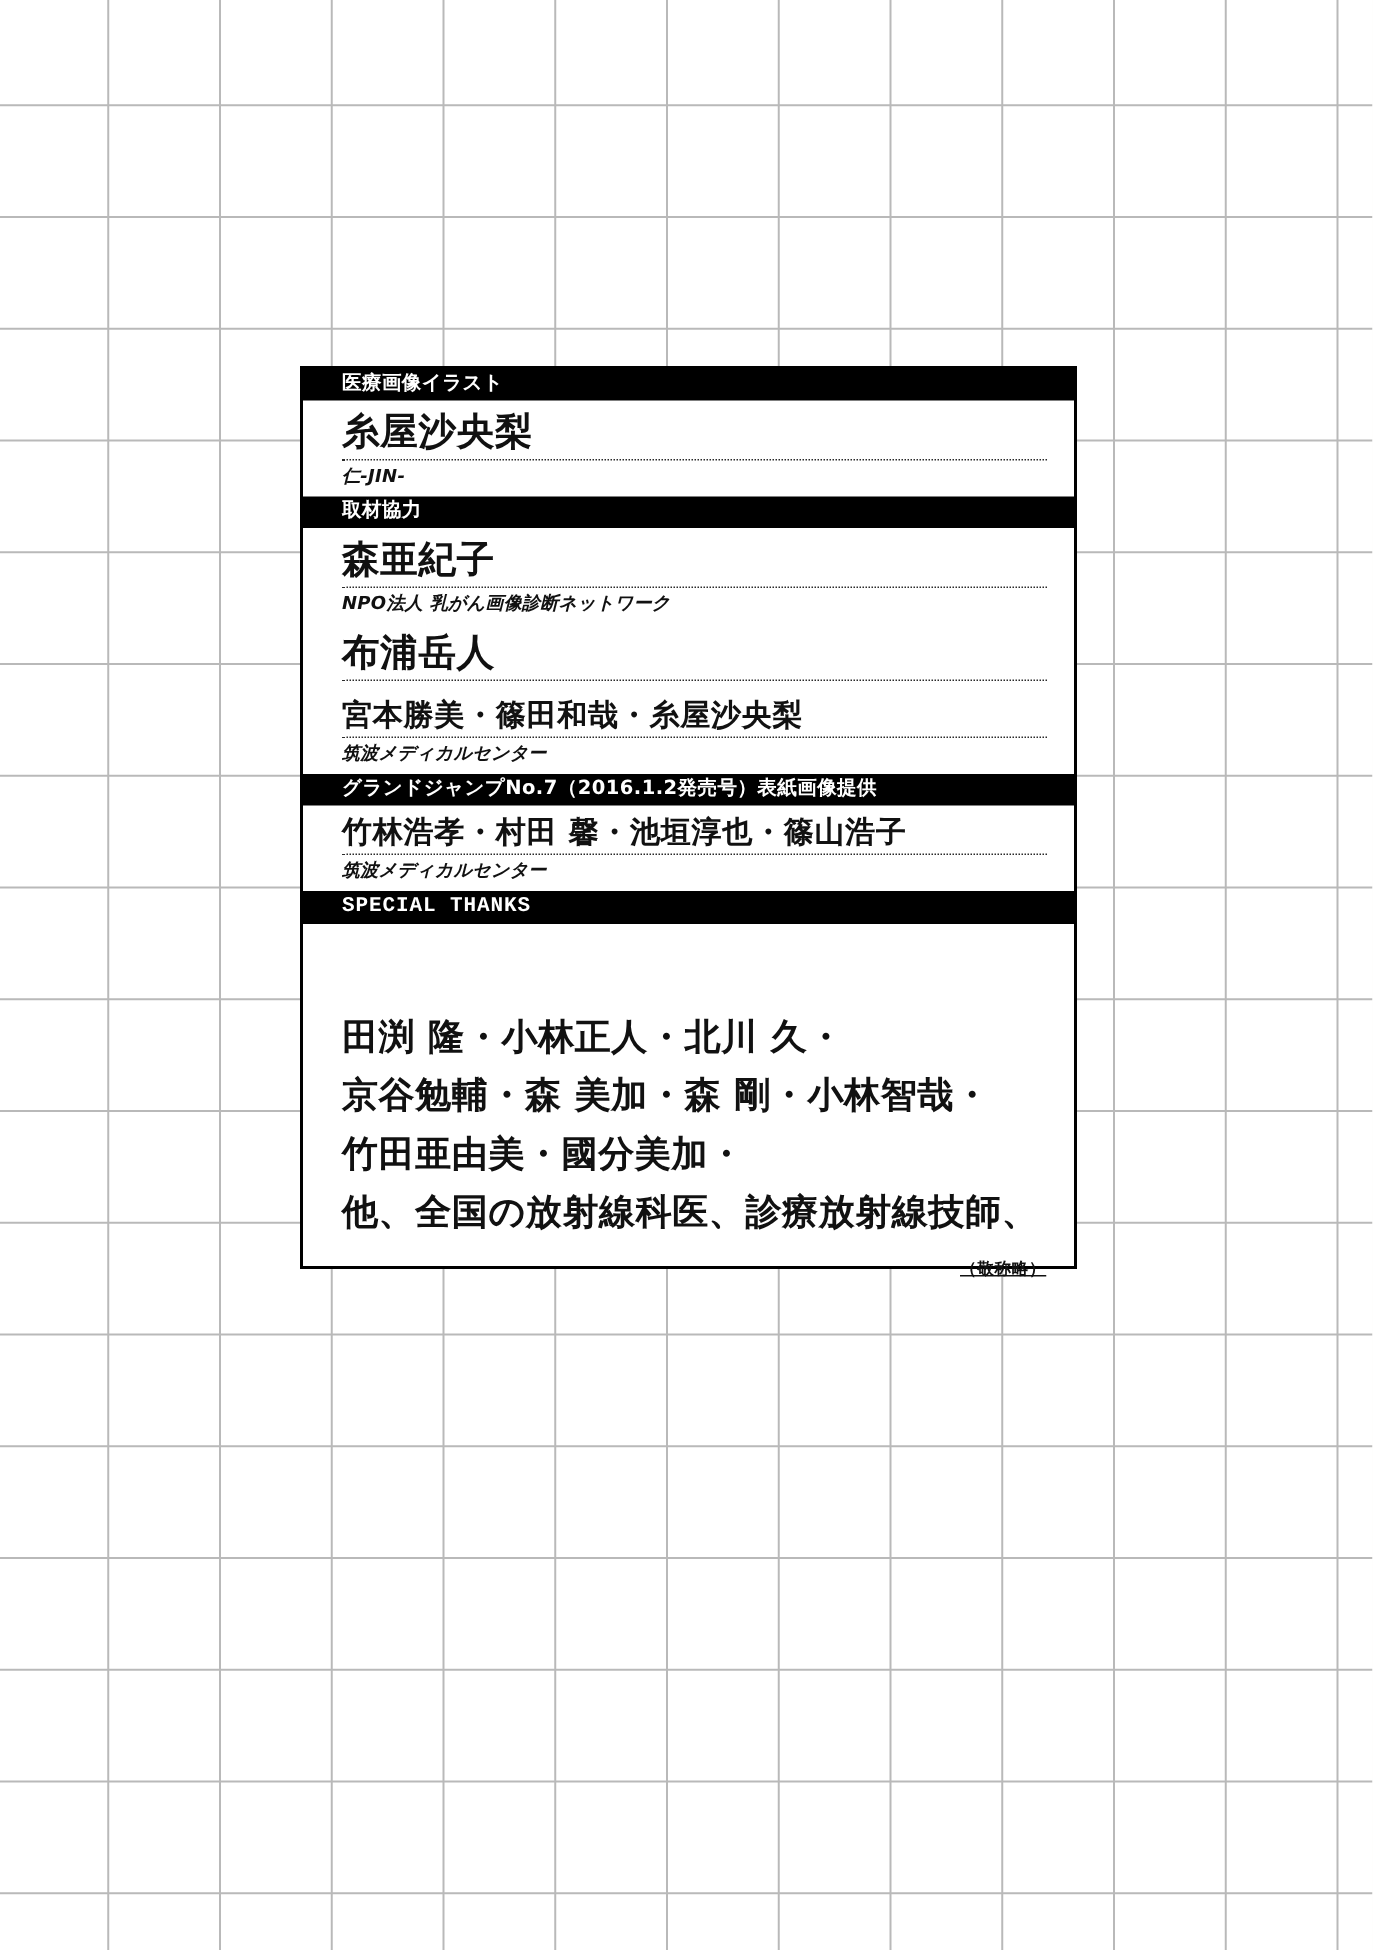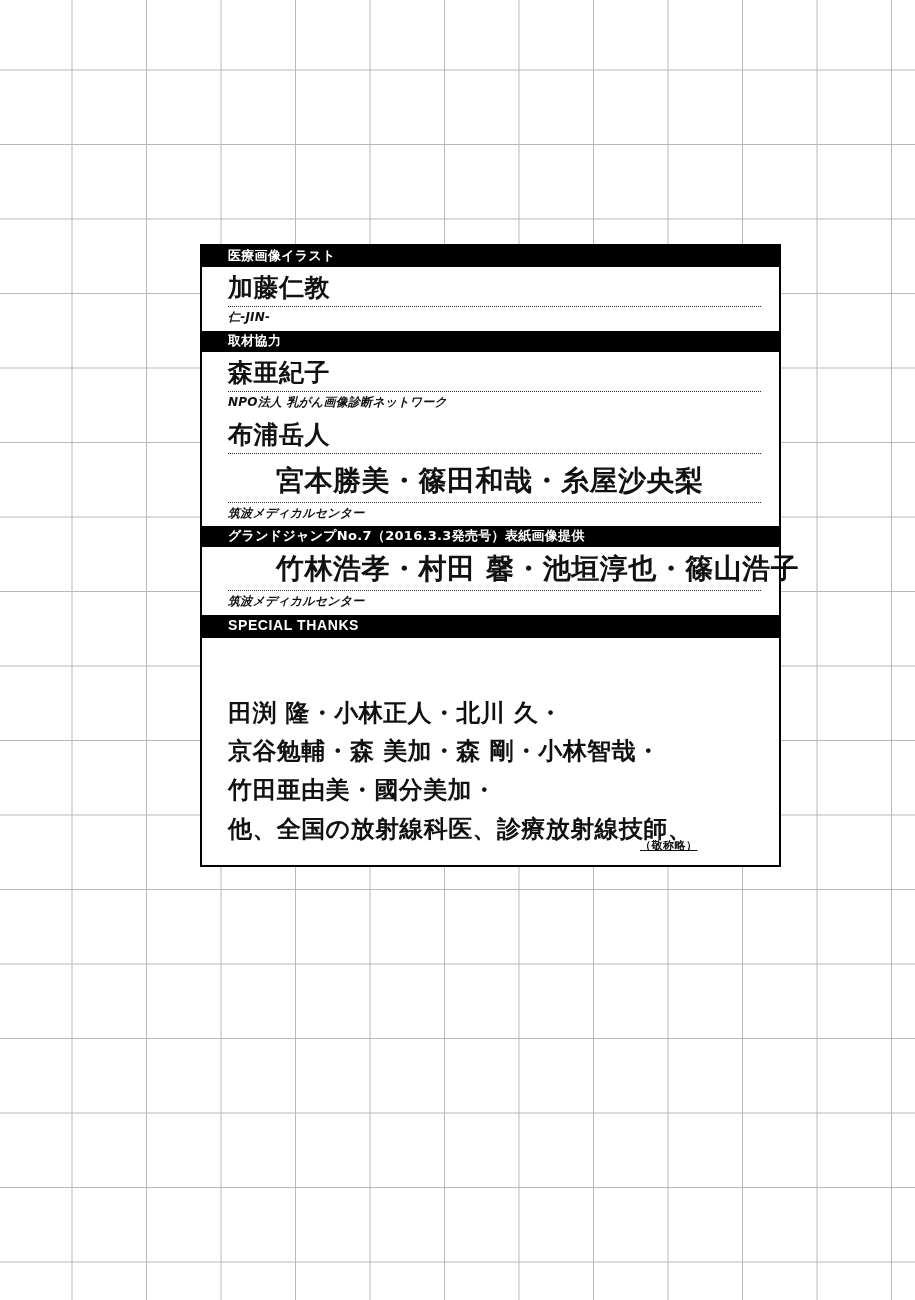"医療画像イラスト" #credits-panel { width: 581px -> 518px }
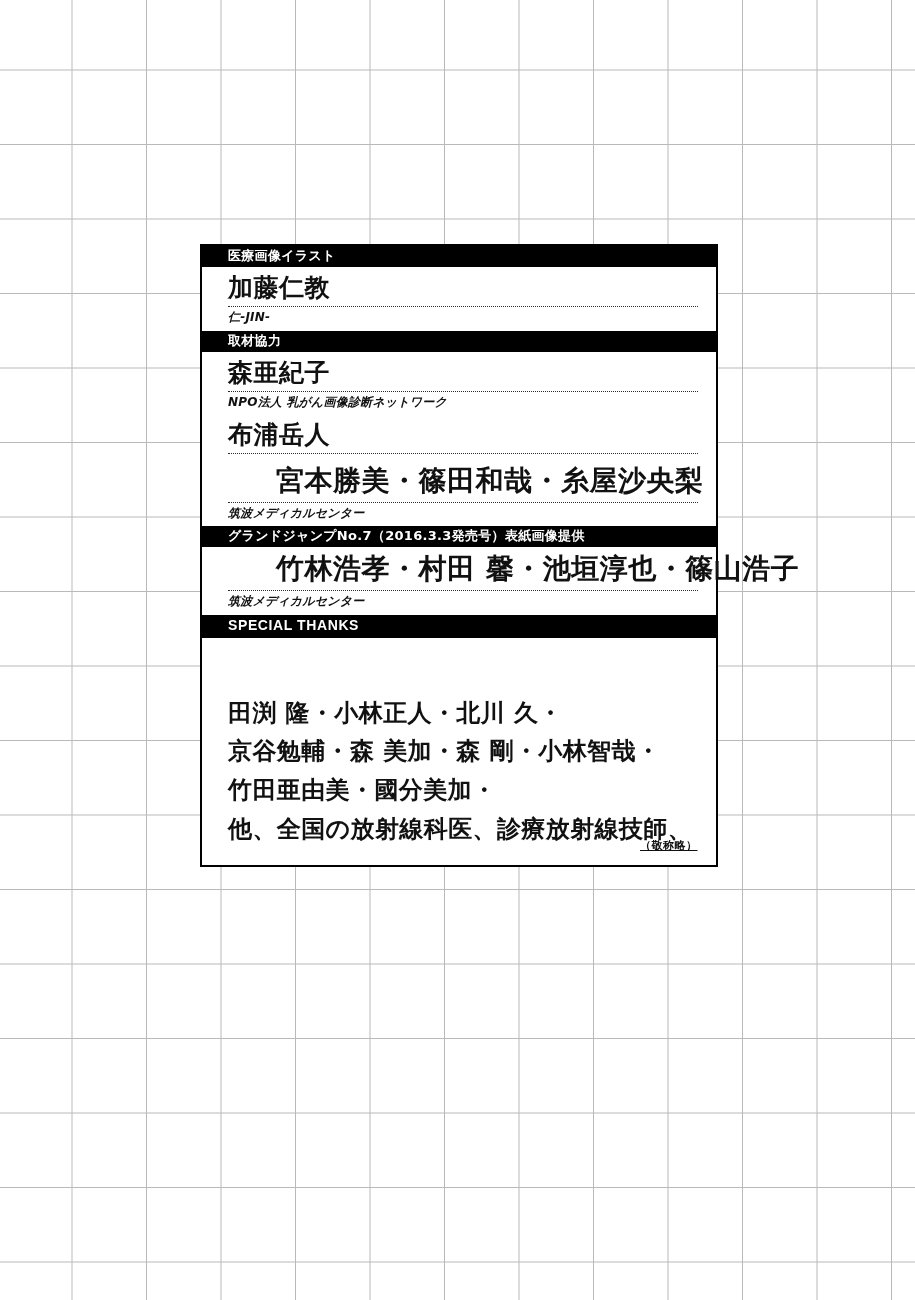"加藤仁教" div.name { text: 加藤仁教 -> 糸屋沙央梨 }
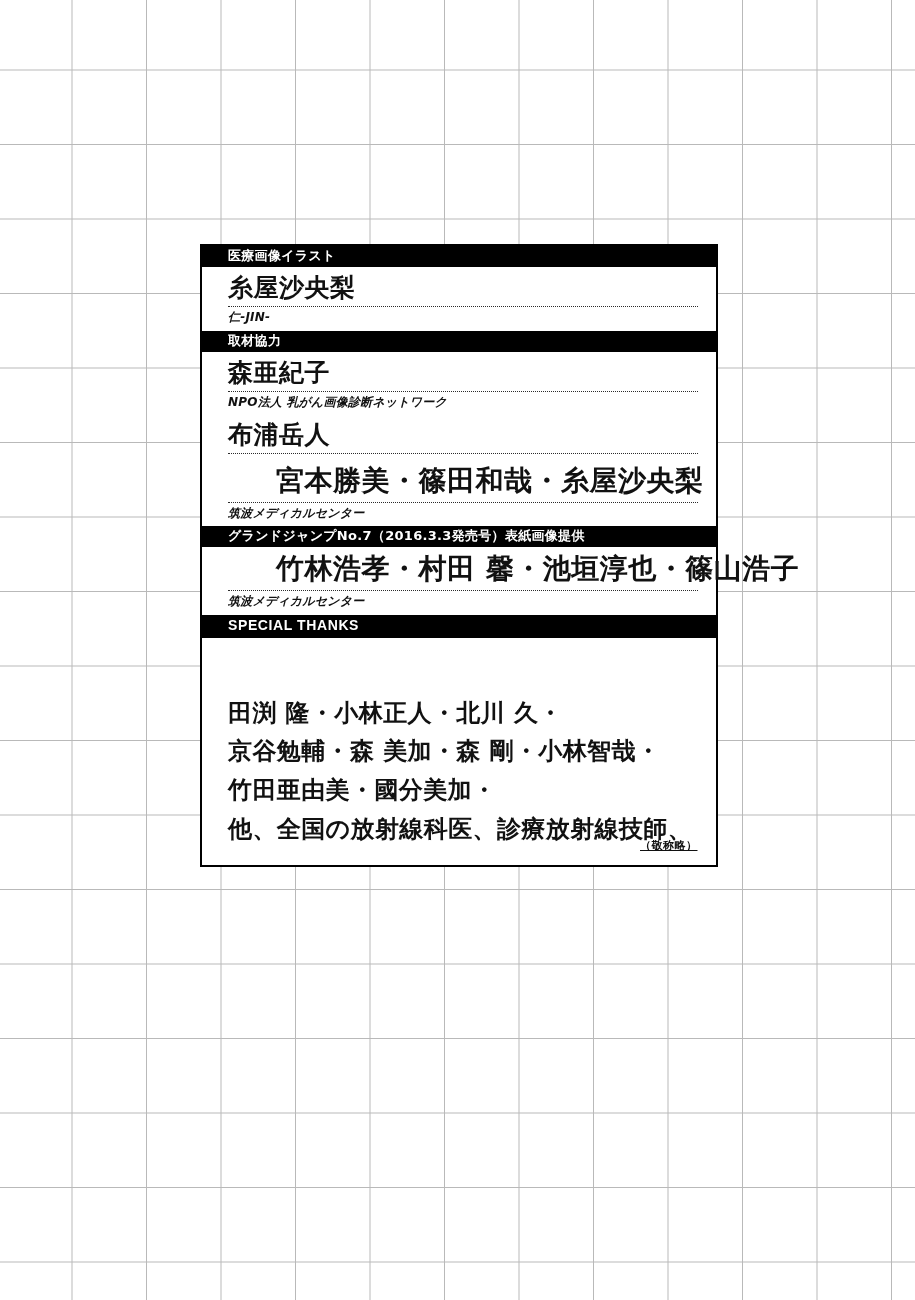"宮本勝美・篠田和哉・糸屋沙央梨" .name.small { font-size: 28px -> 20px; margin-left: 48px -> none }
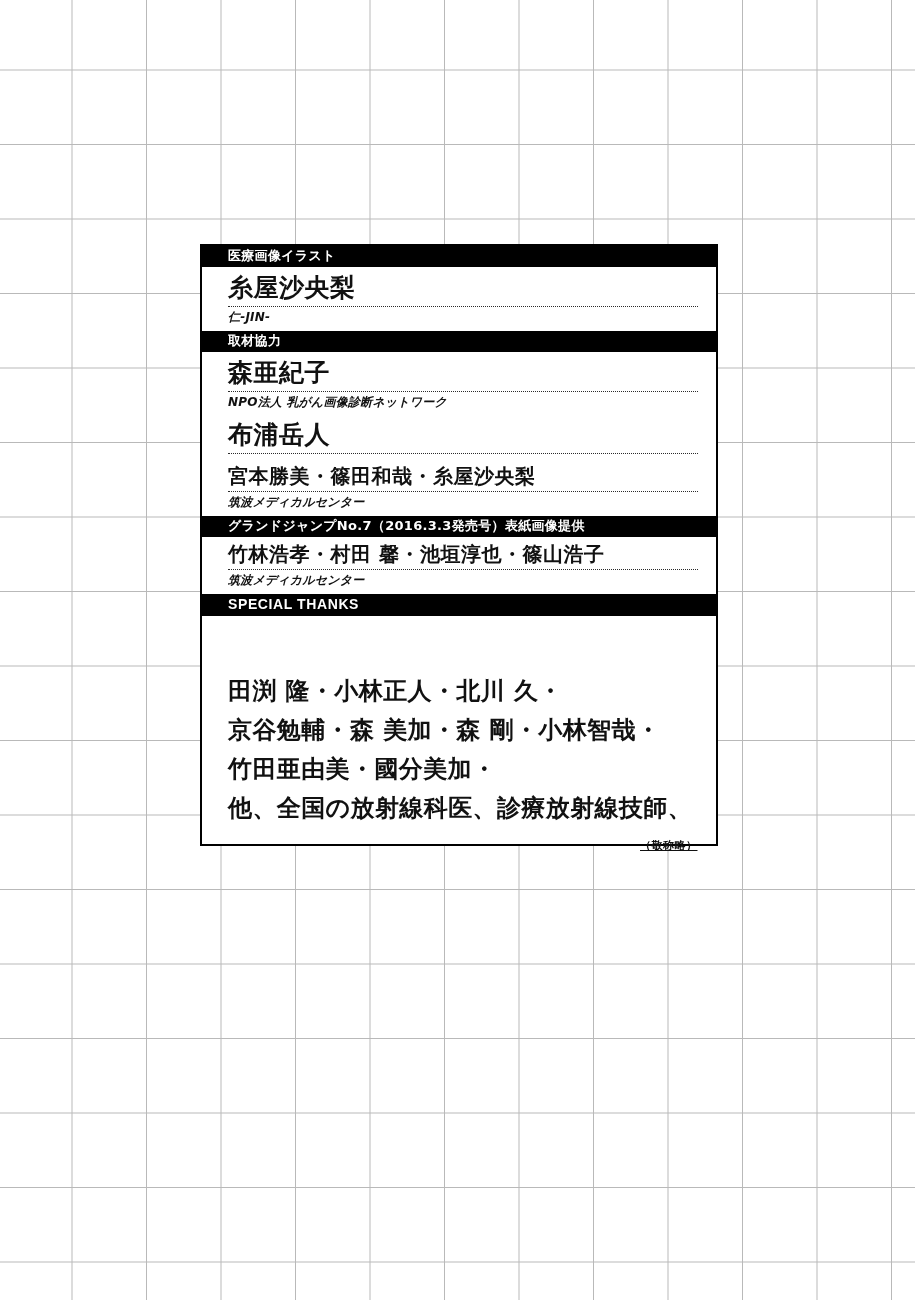"グランドジャンプNo.7（2016.3.3発売号）表紙画像提供" div.bar { text: 2016.3.3 -> 2016.1.2 }
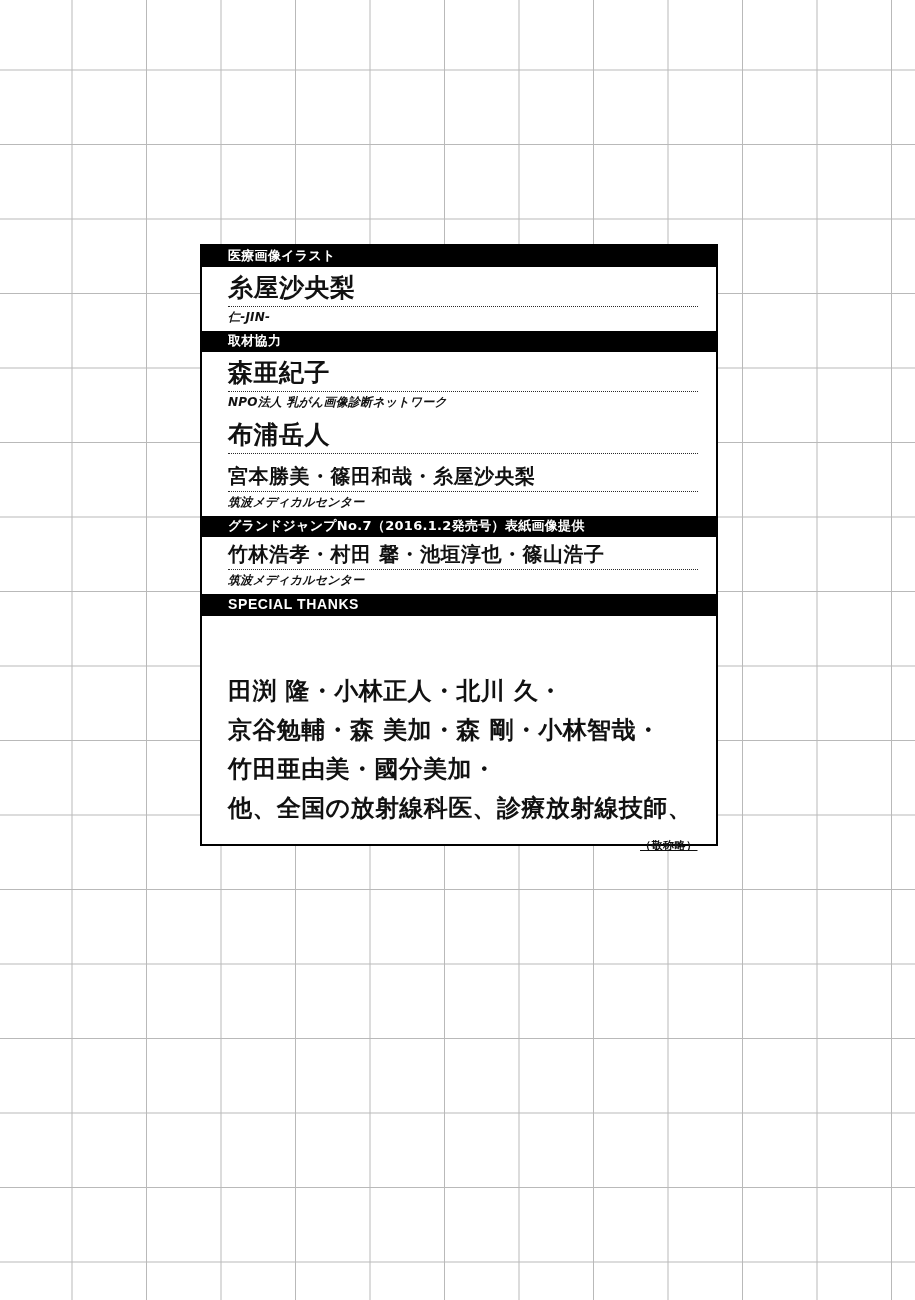"SPECIAL THANKS" .bar.latin { font-family: Liberation Sans, sans-serif -> Liberation Mono, monospace }
